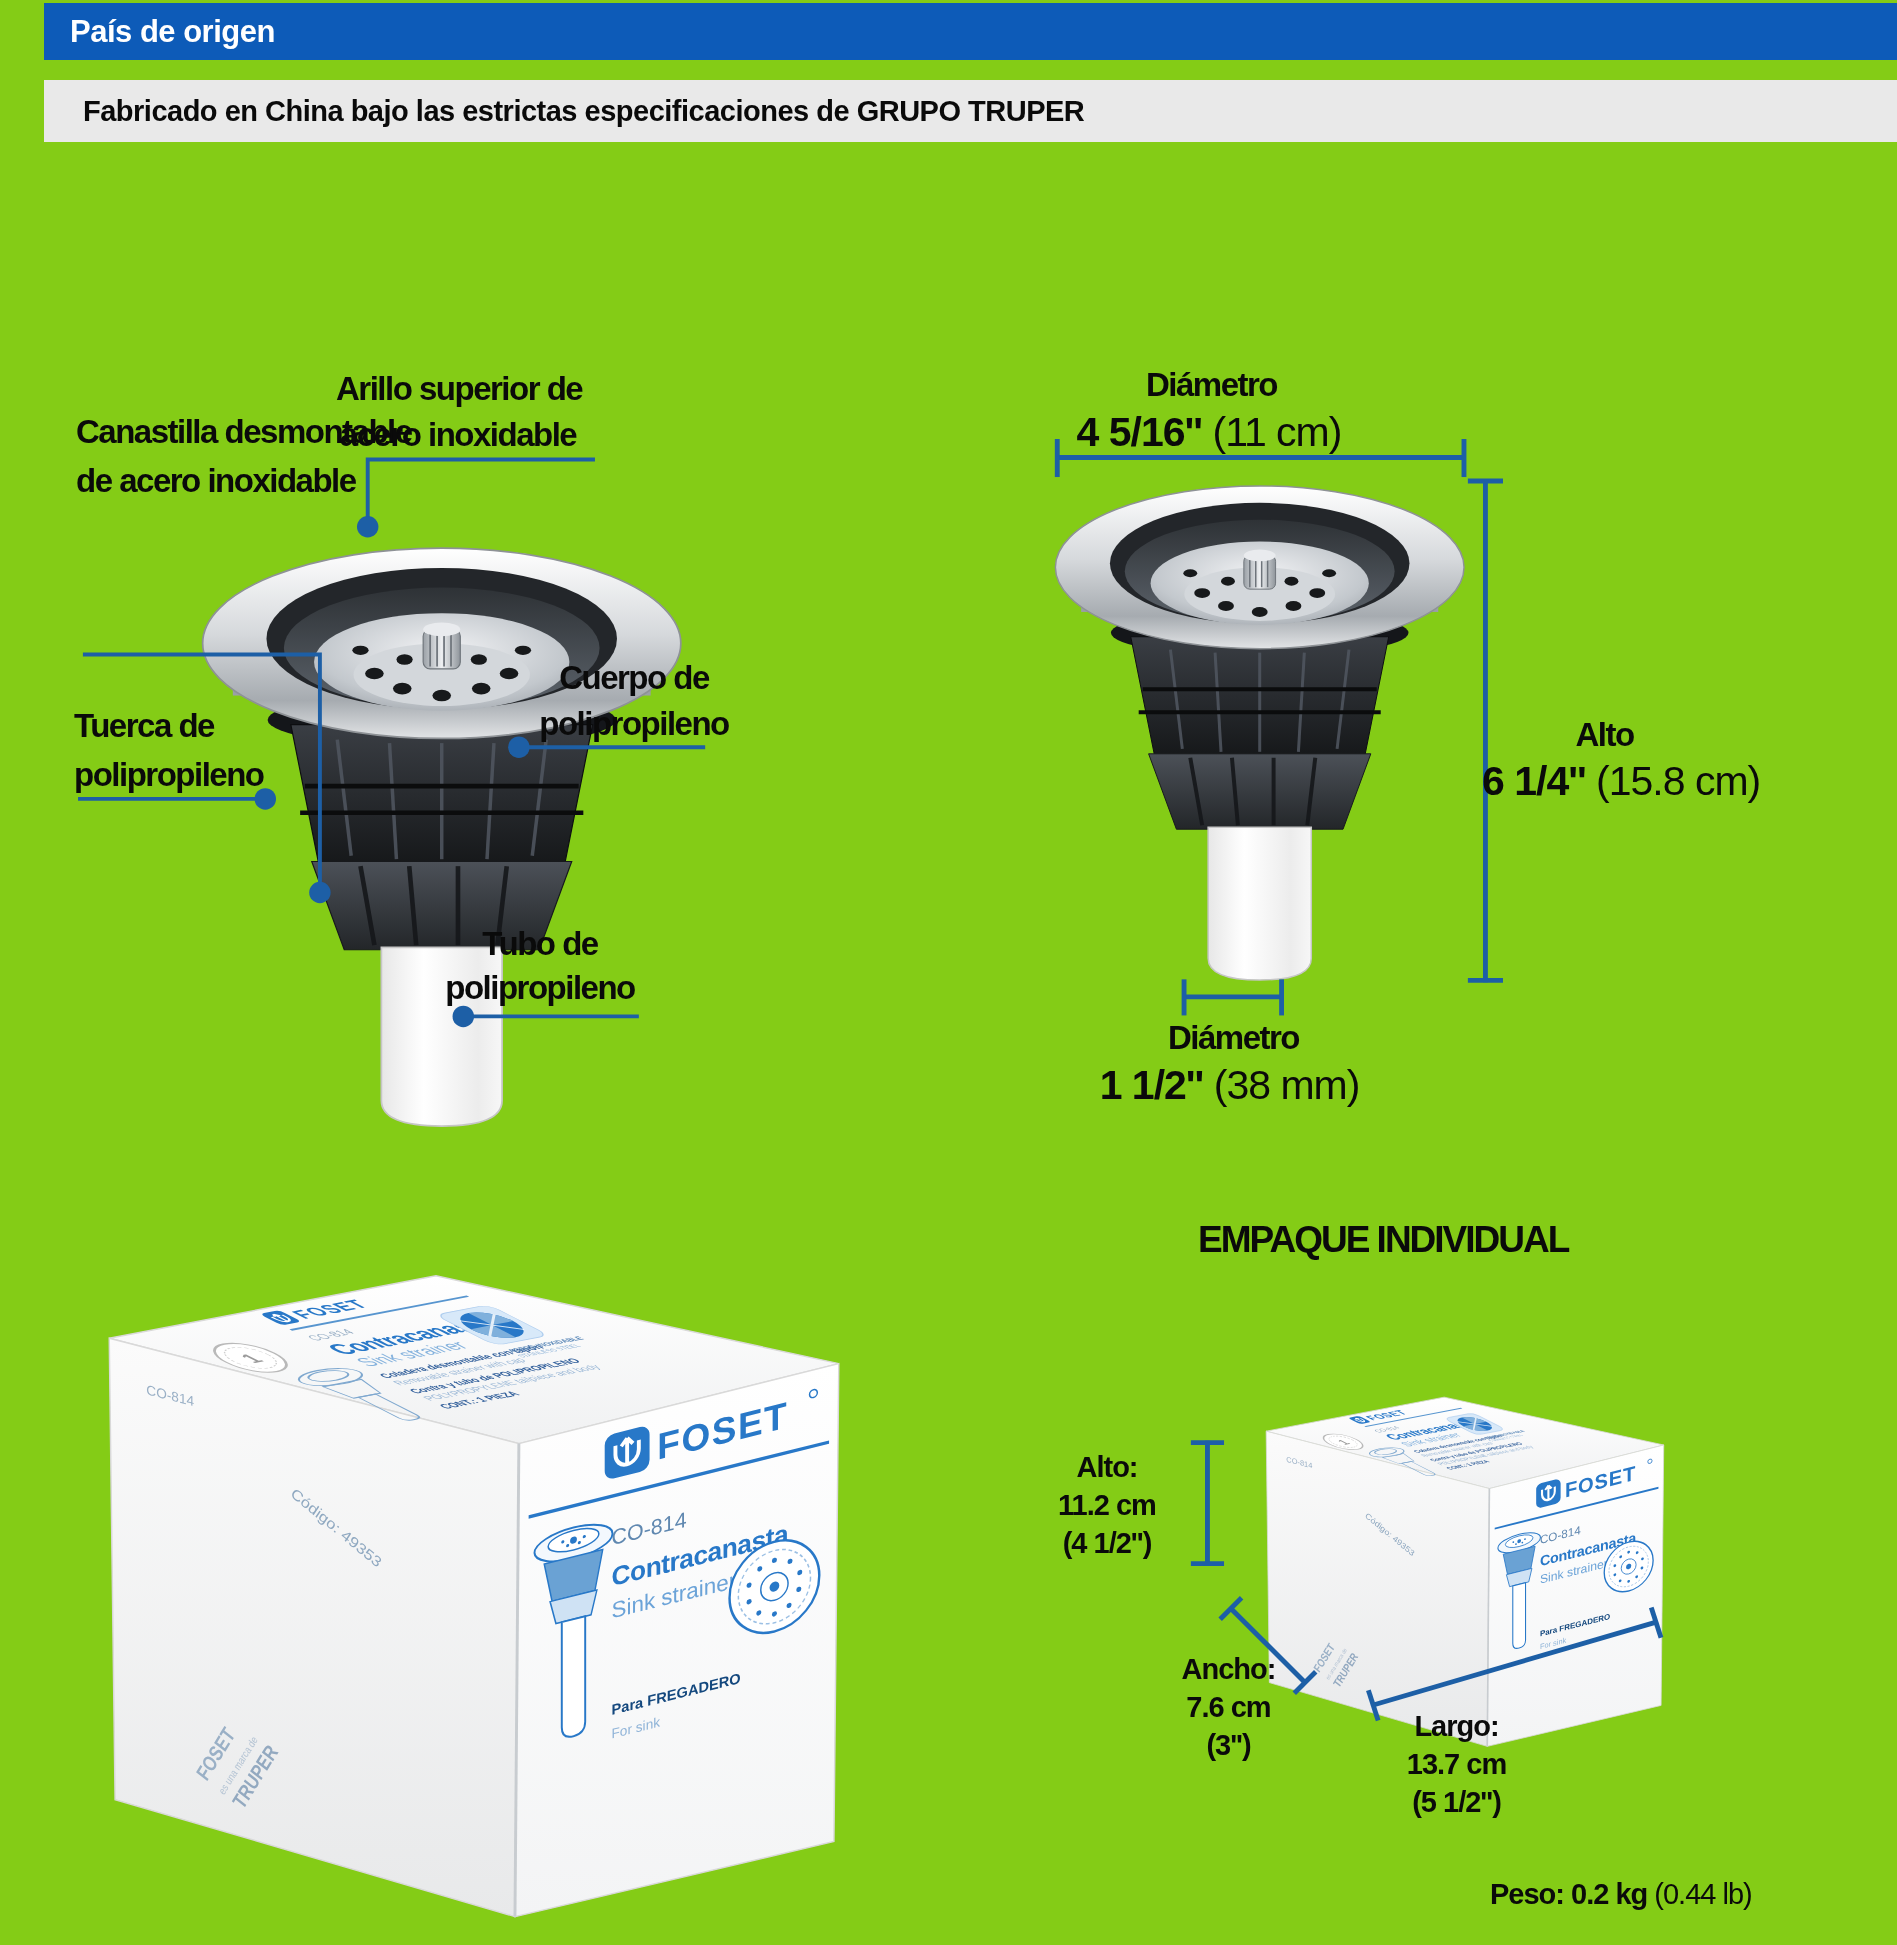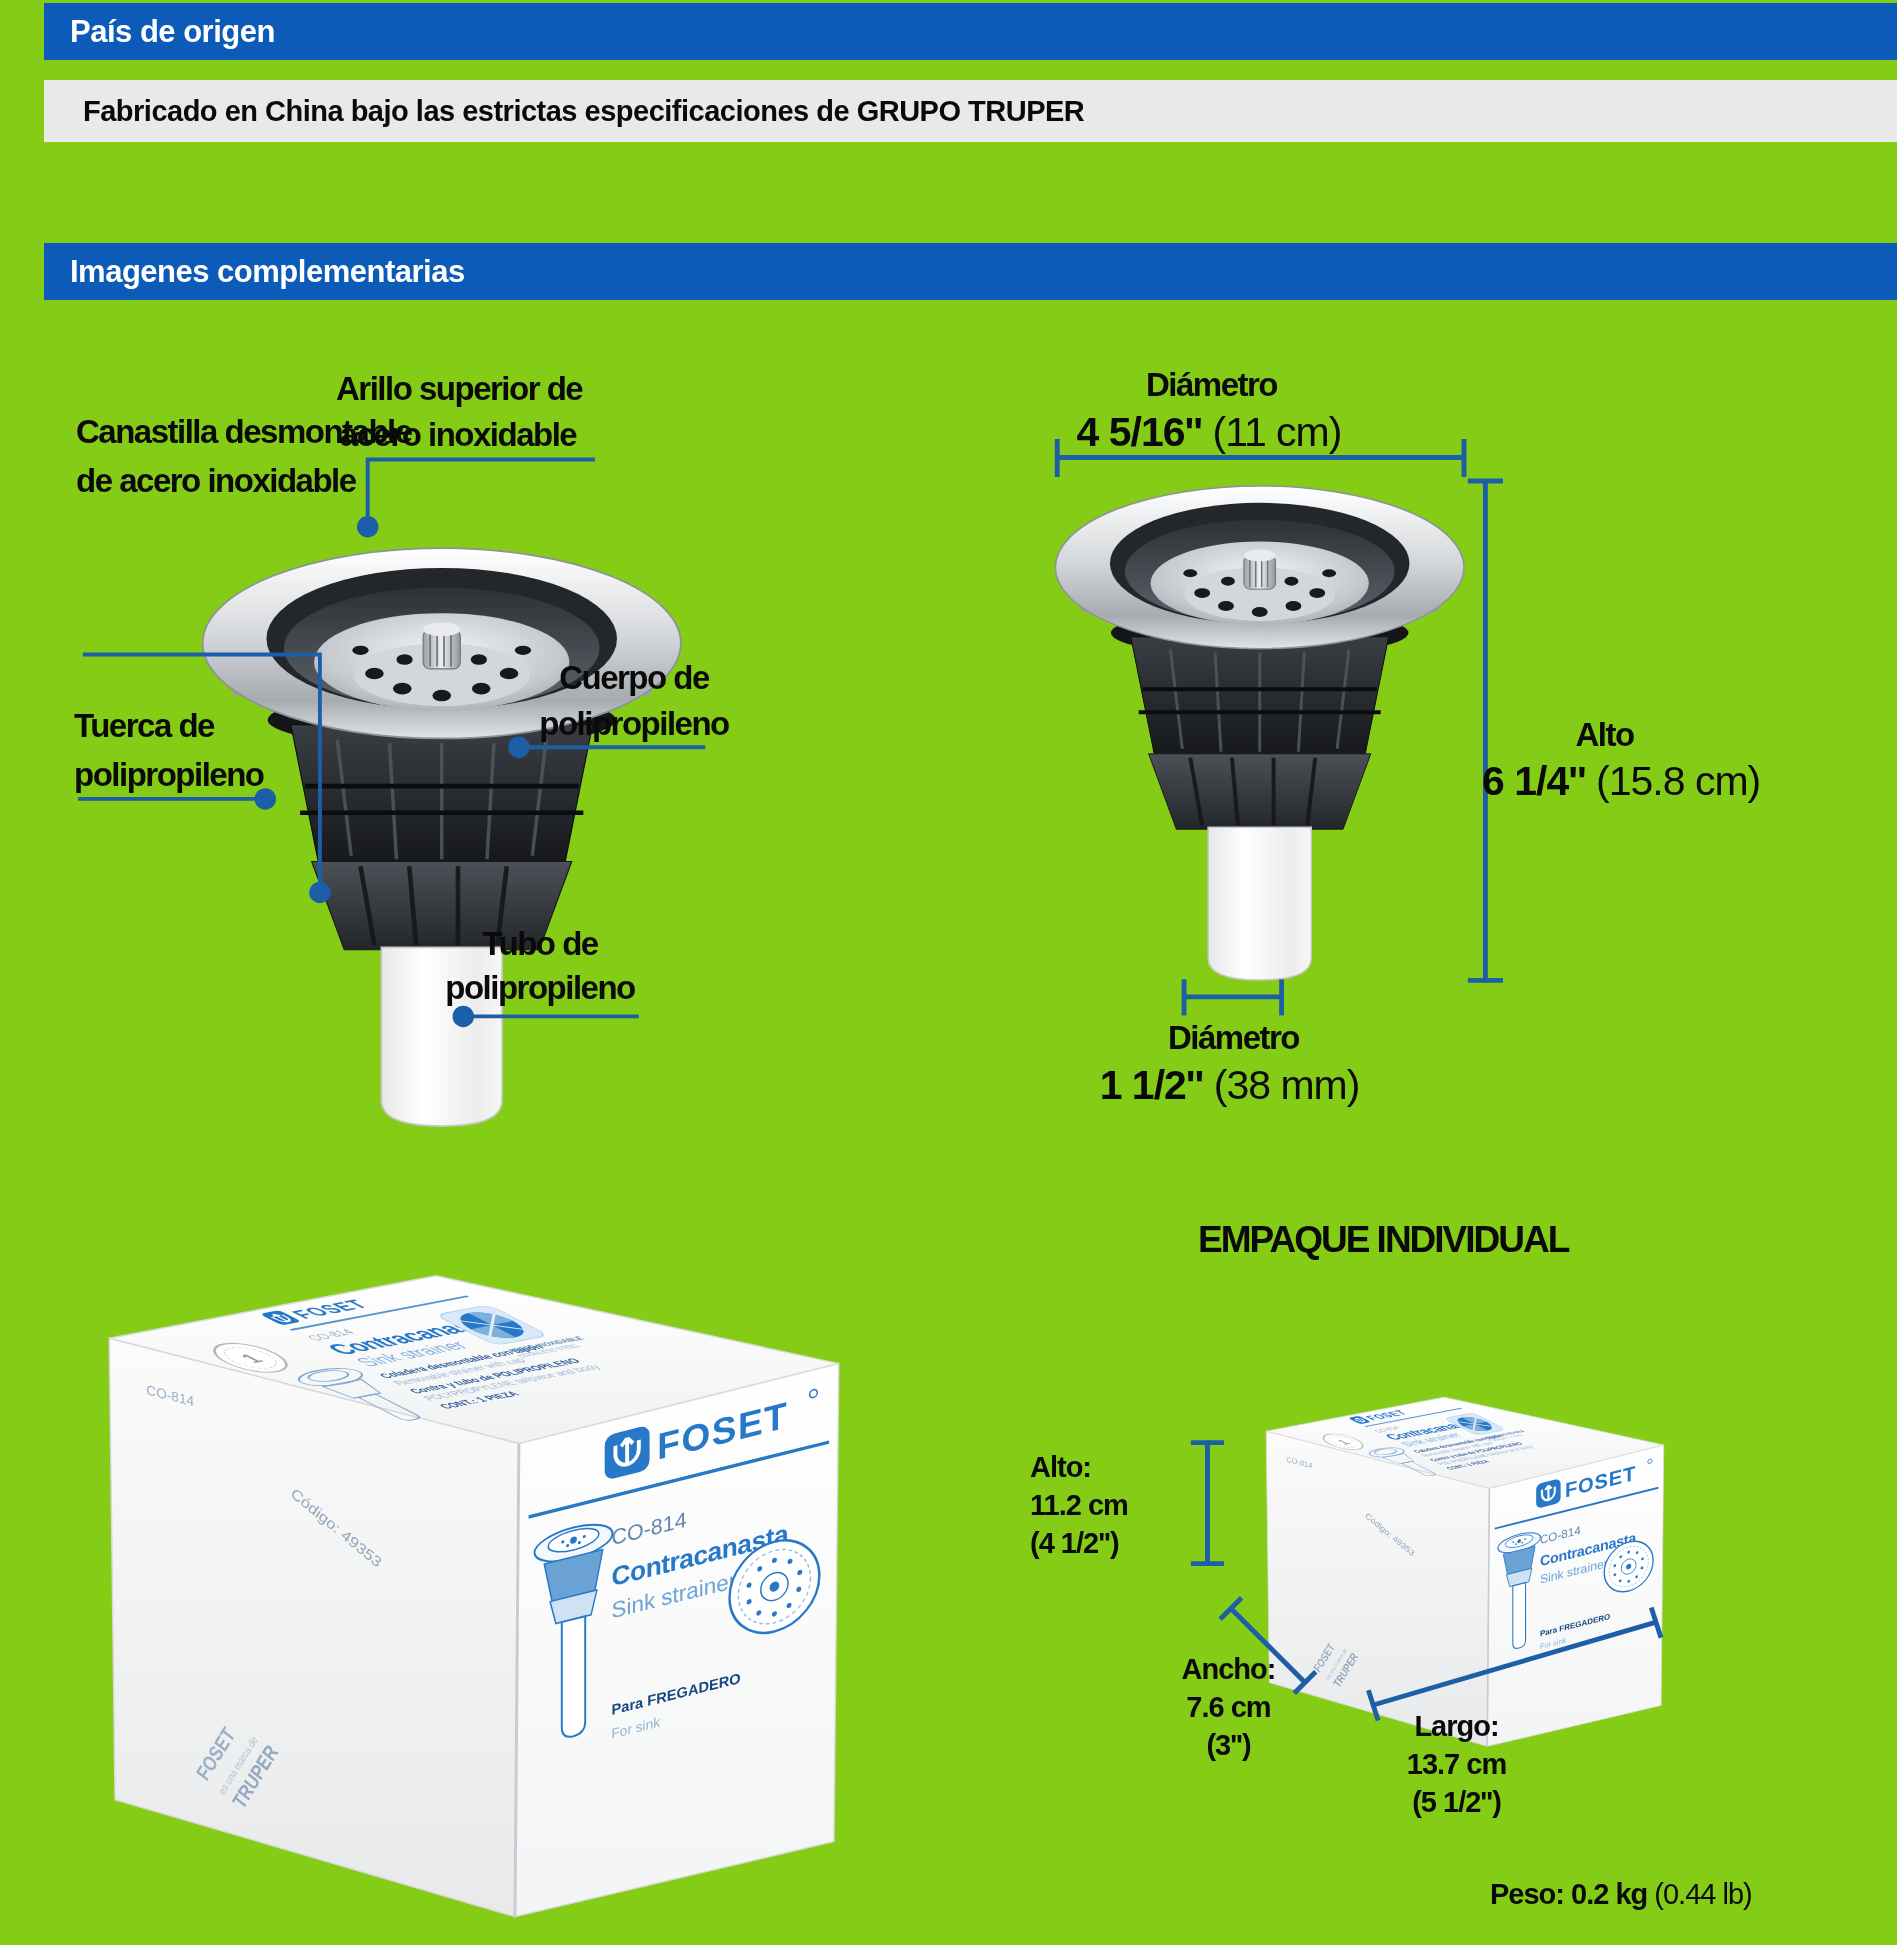"Imagenes complementarias" div.hbar { html: <div> <span>Imagenes complementarias</span> </div> -> none }
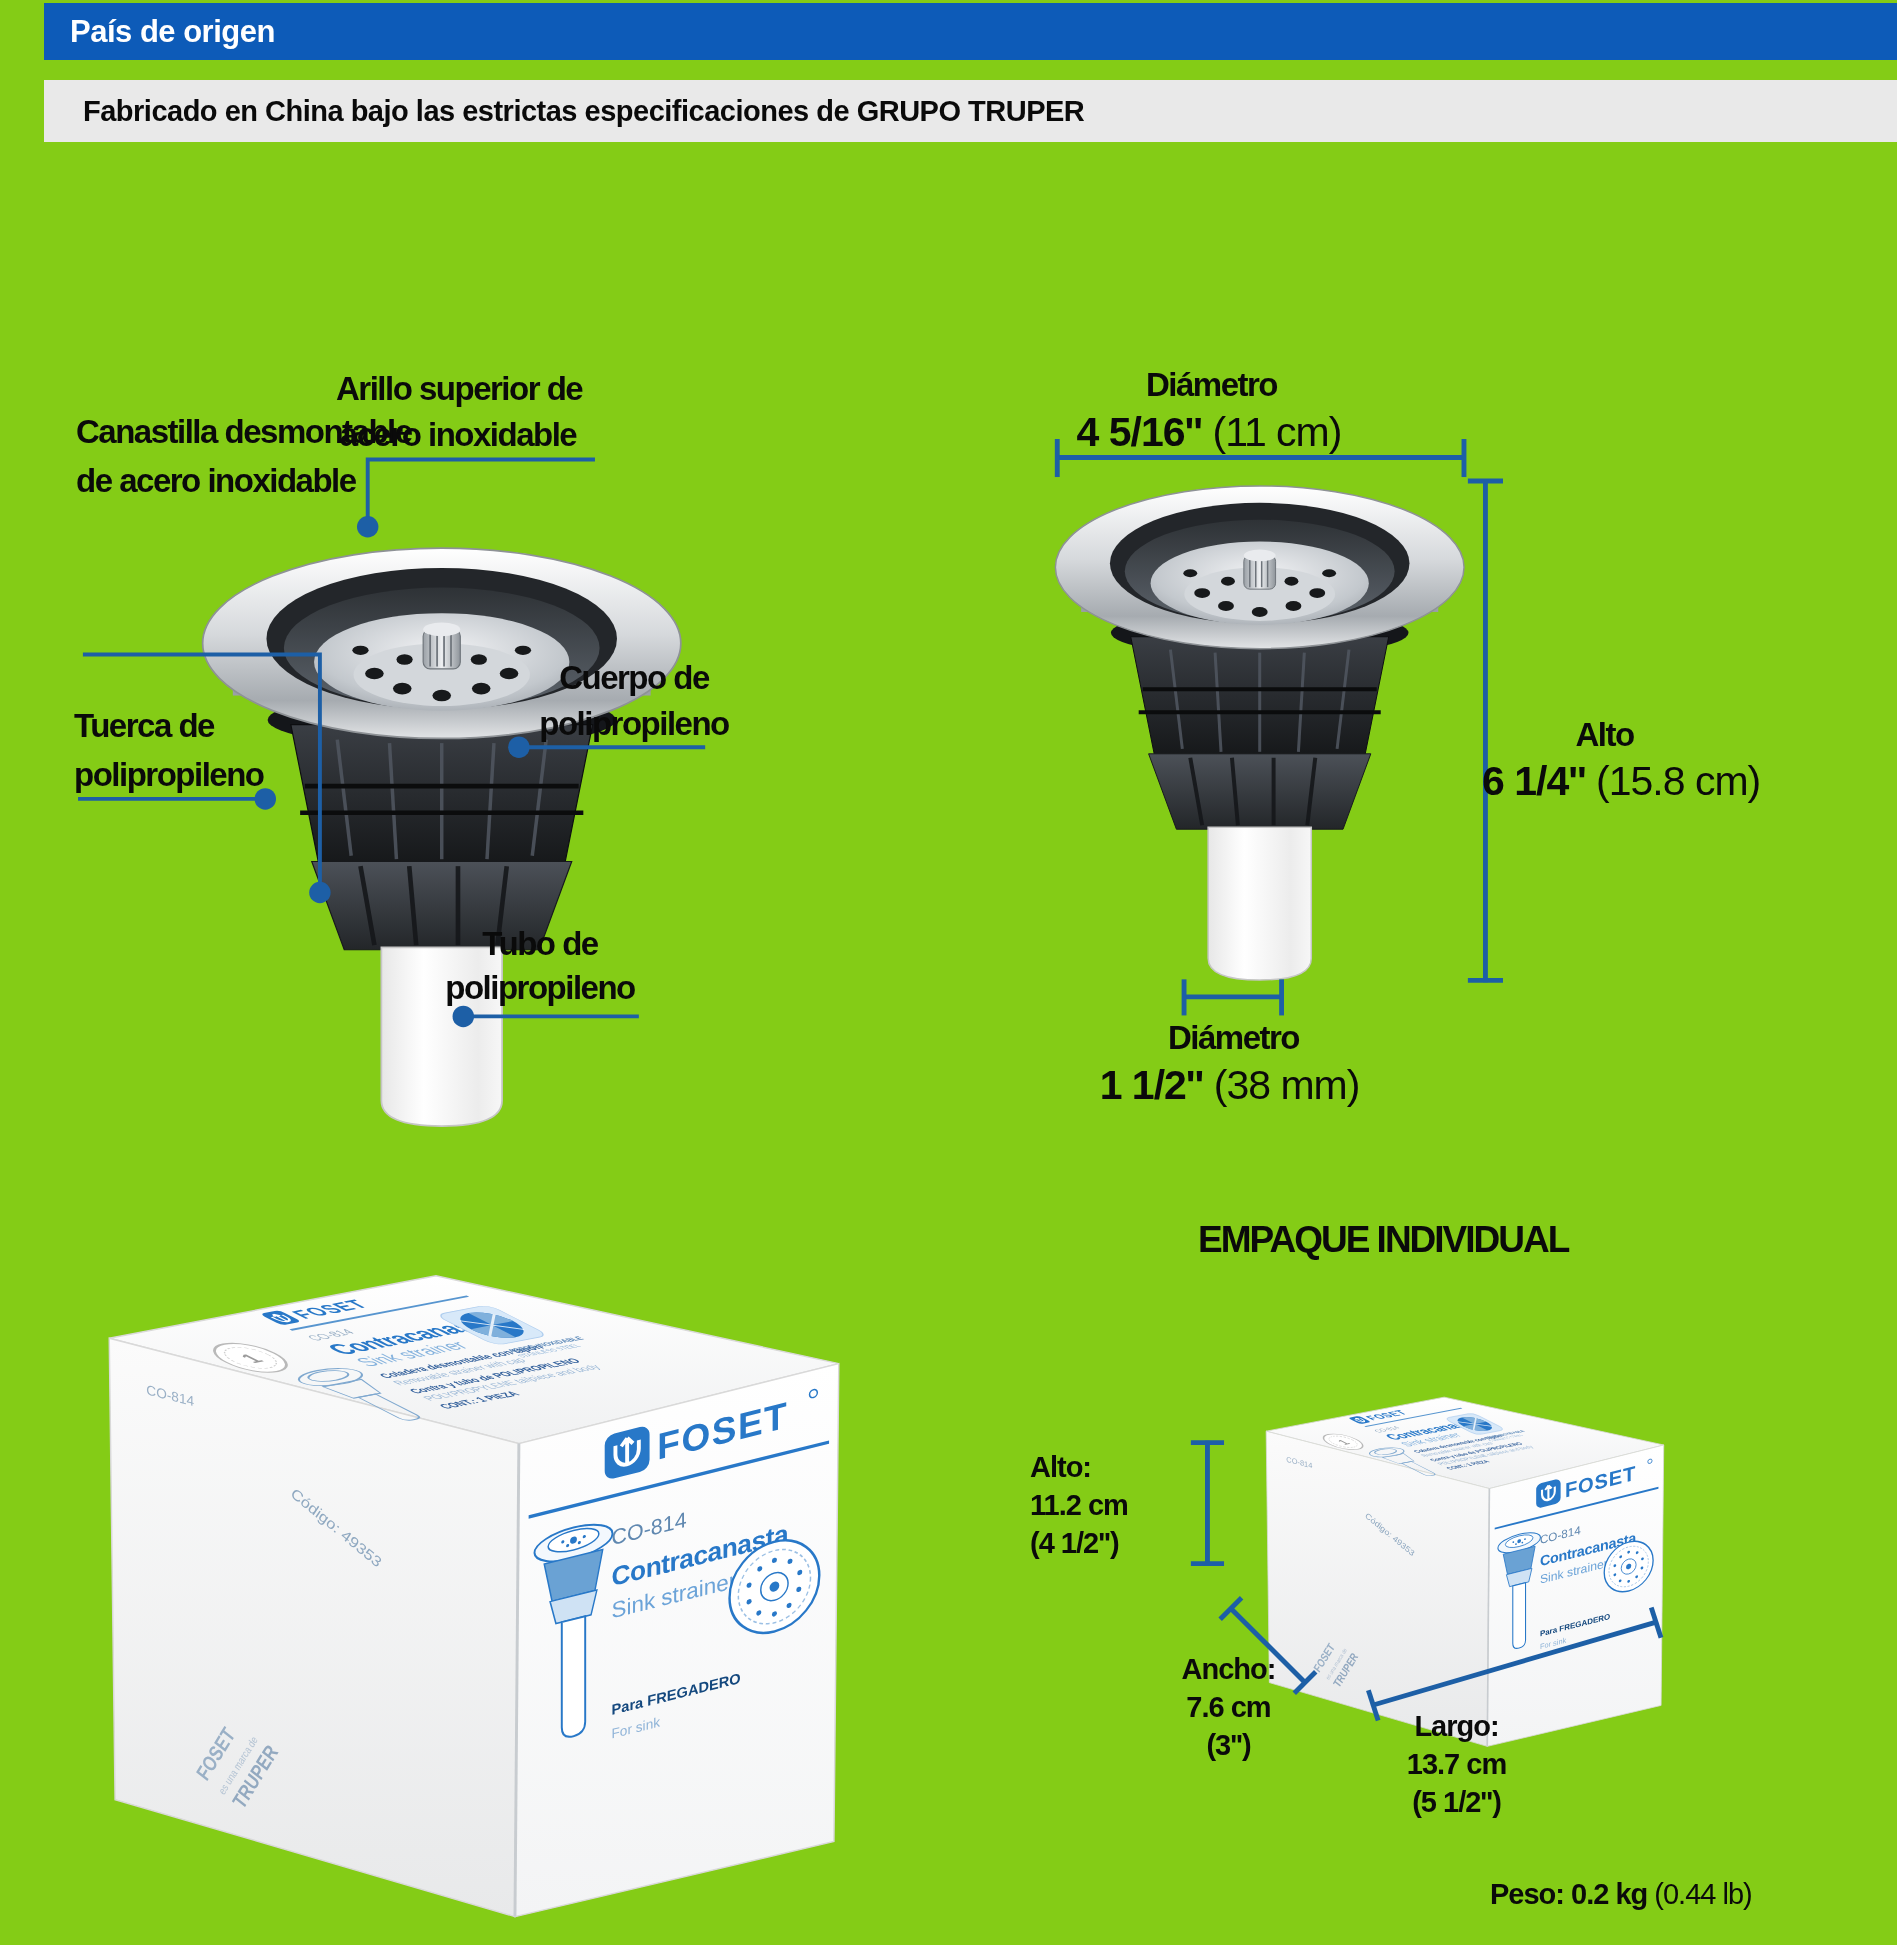"Alto:" .r { text-align: left -> center }
